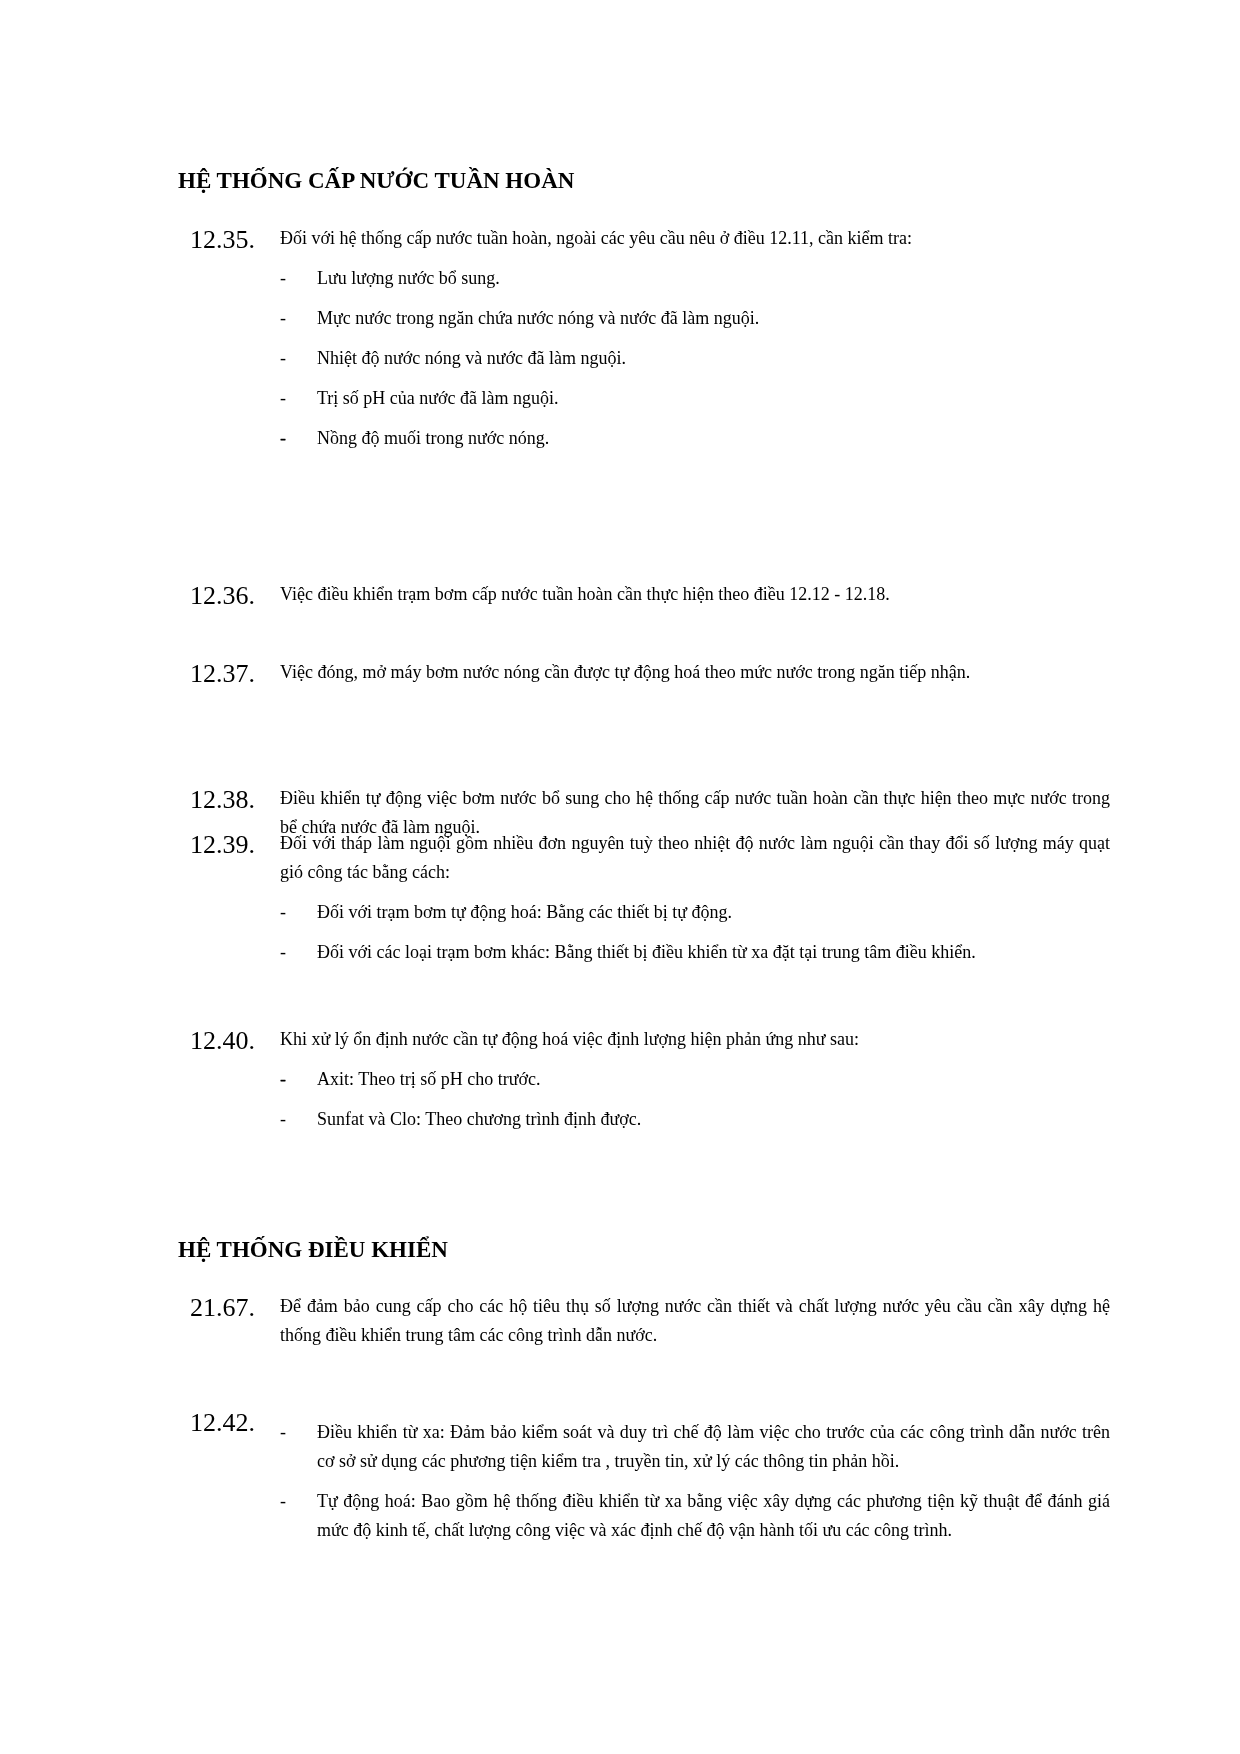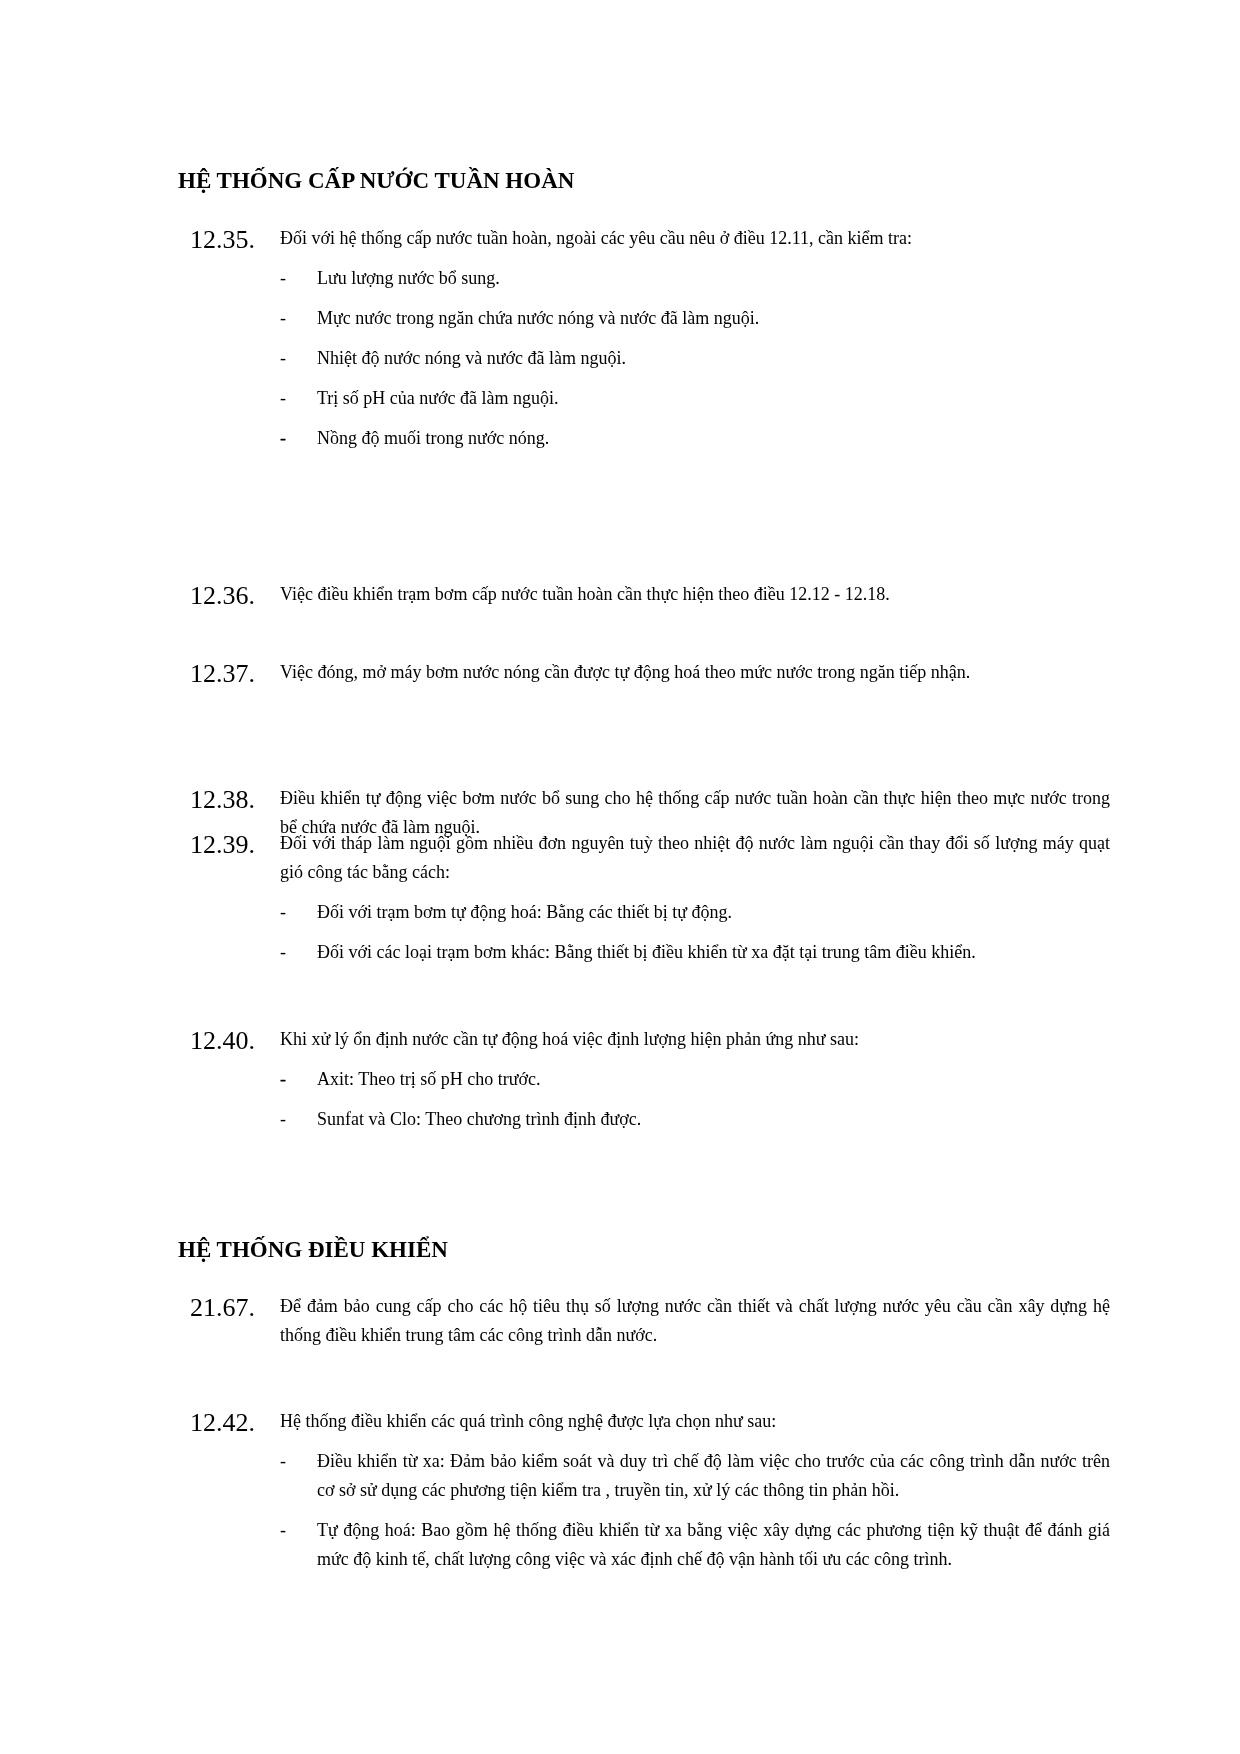"Hệ thống điều khiển các" div.para { html: <div>Hệ thống điều khiển các quá trình công nghệ được lựa chọn như sau:</div> -> none }
